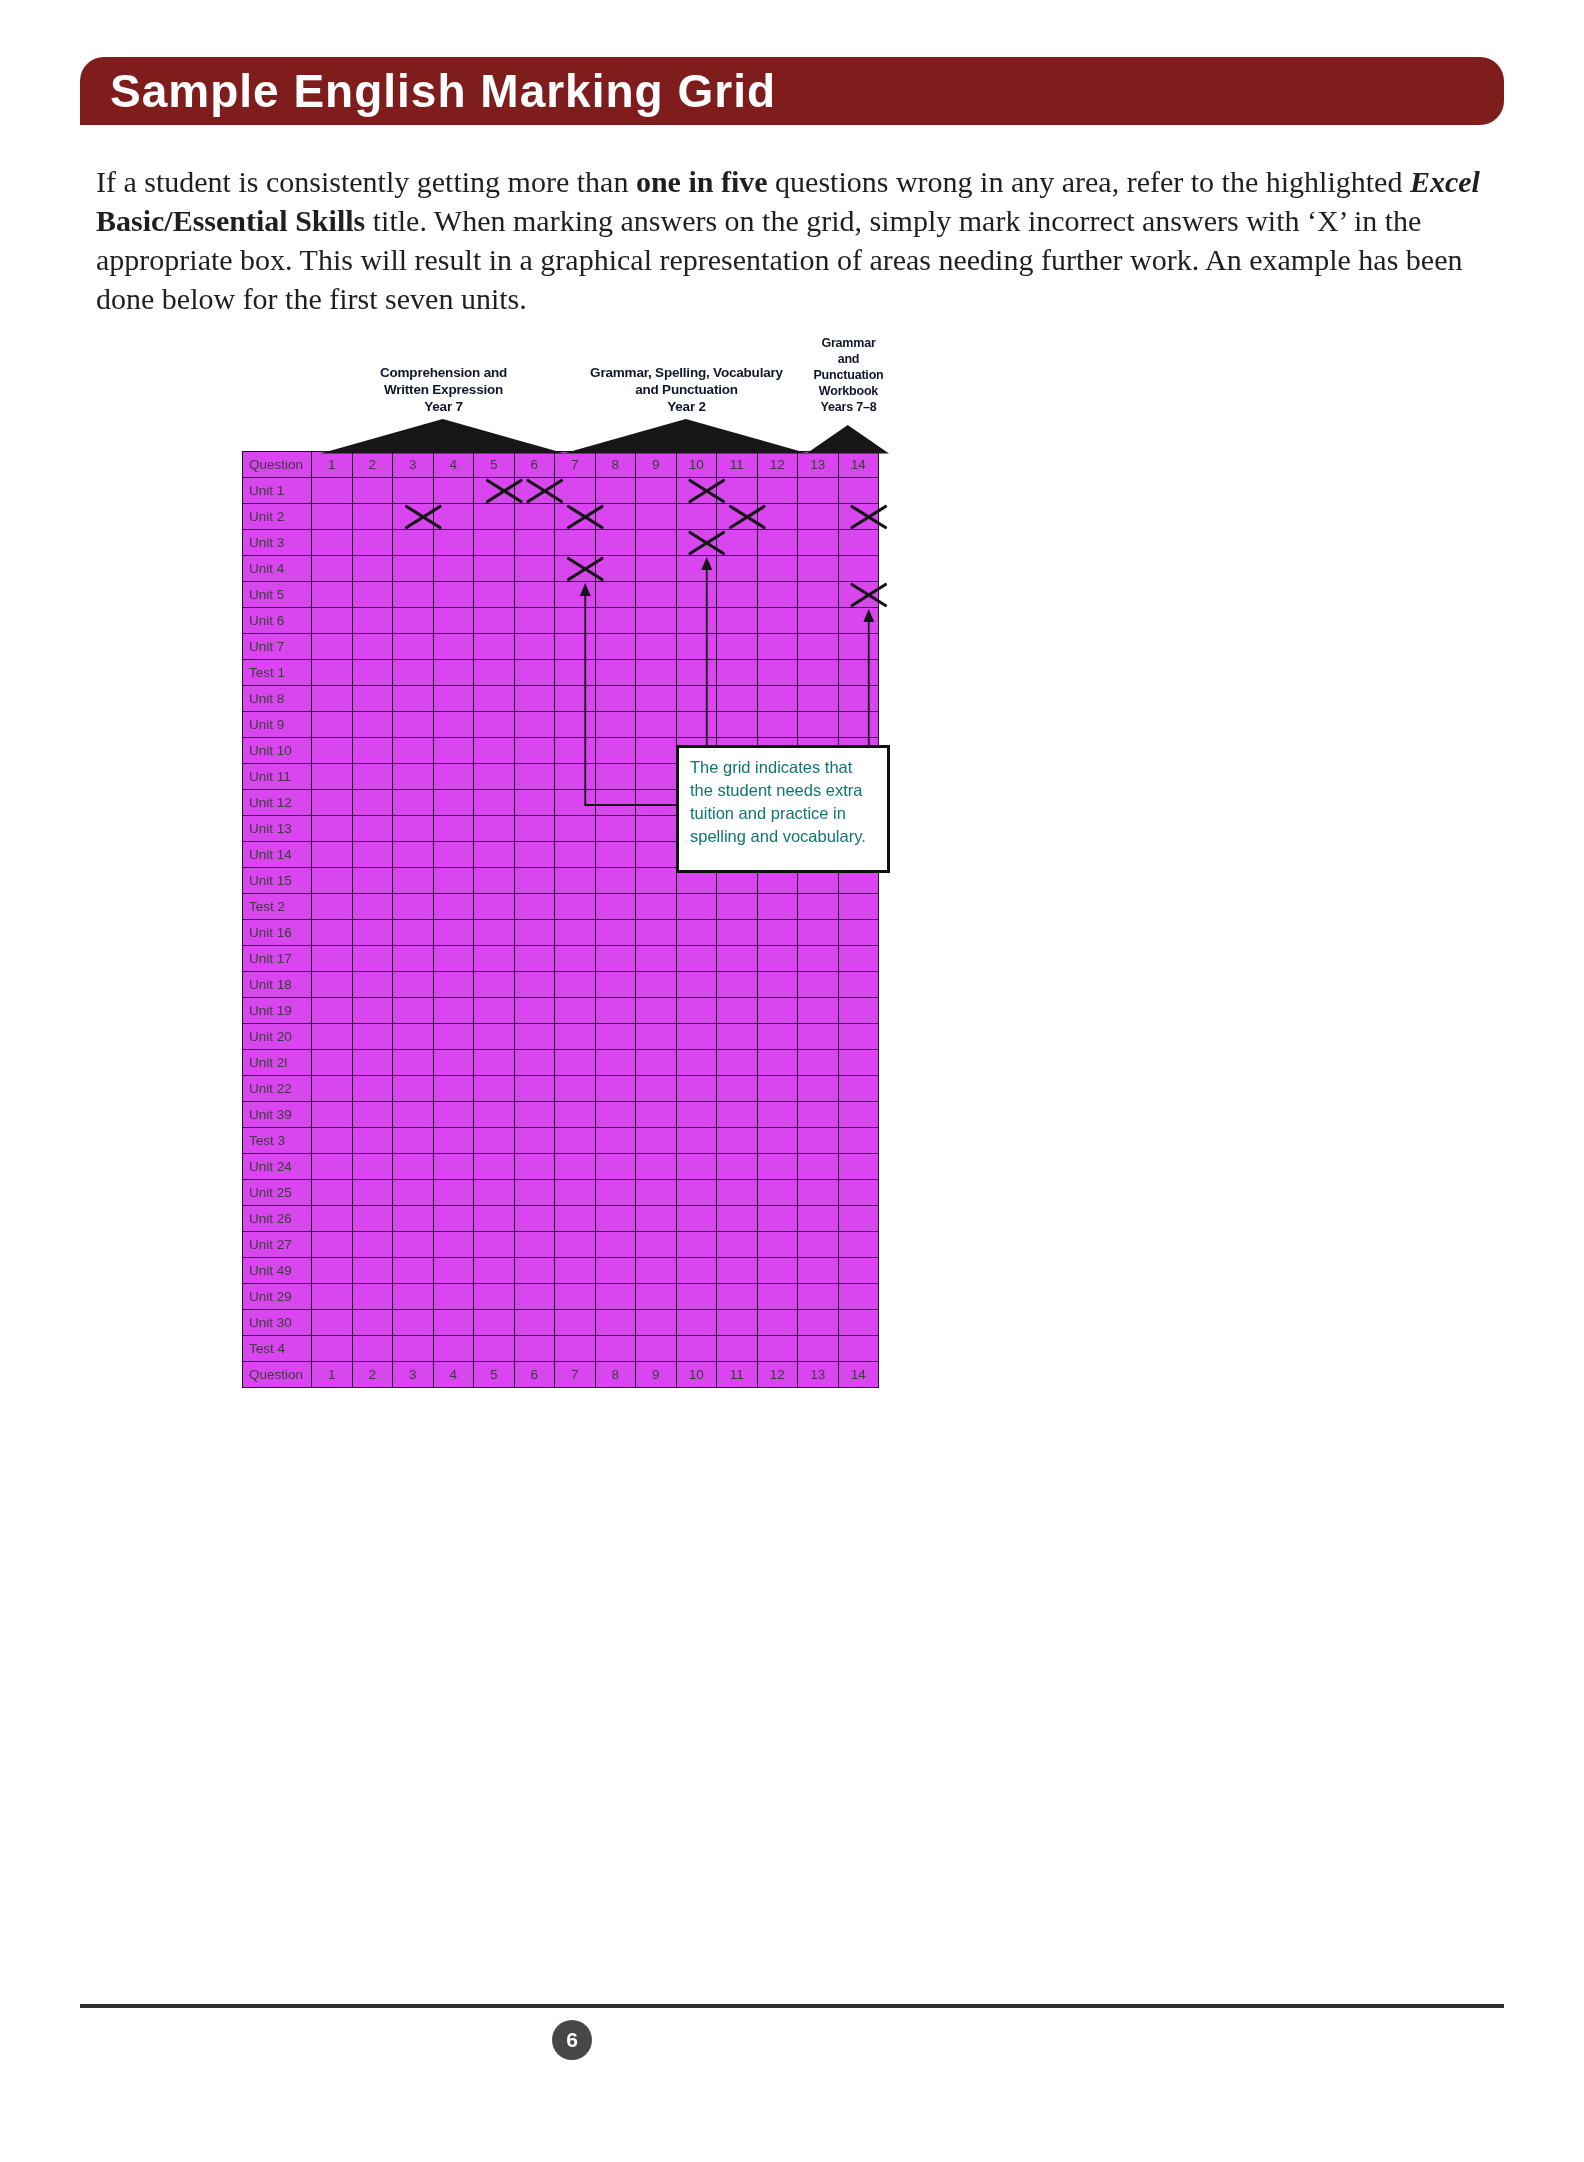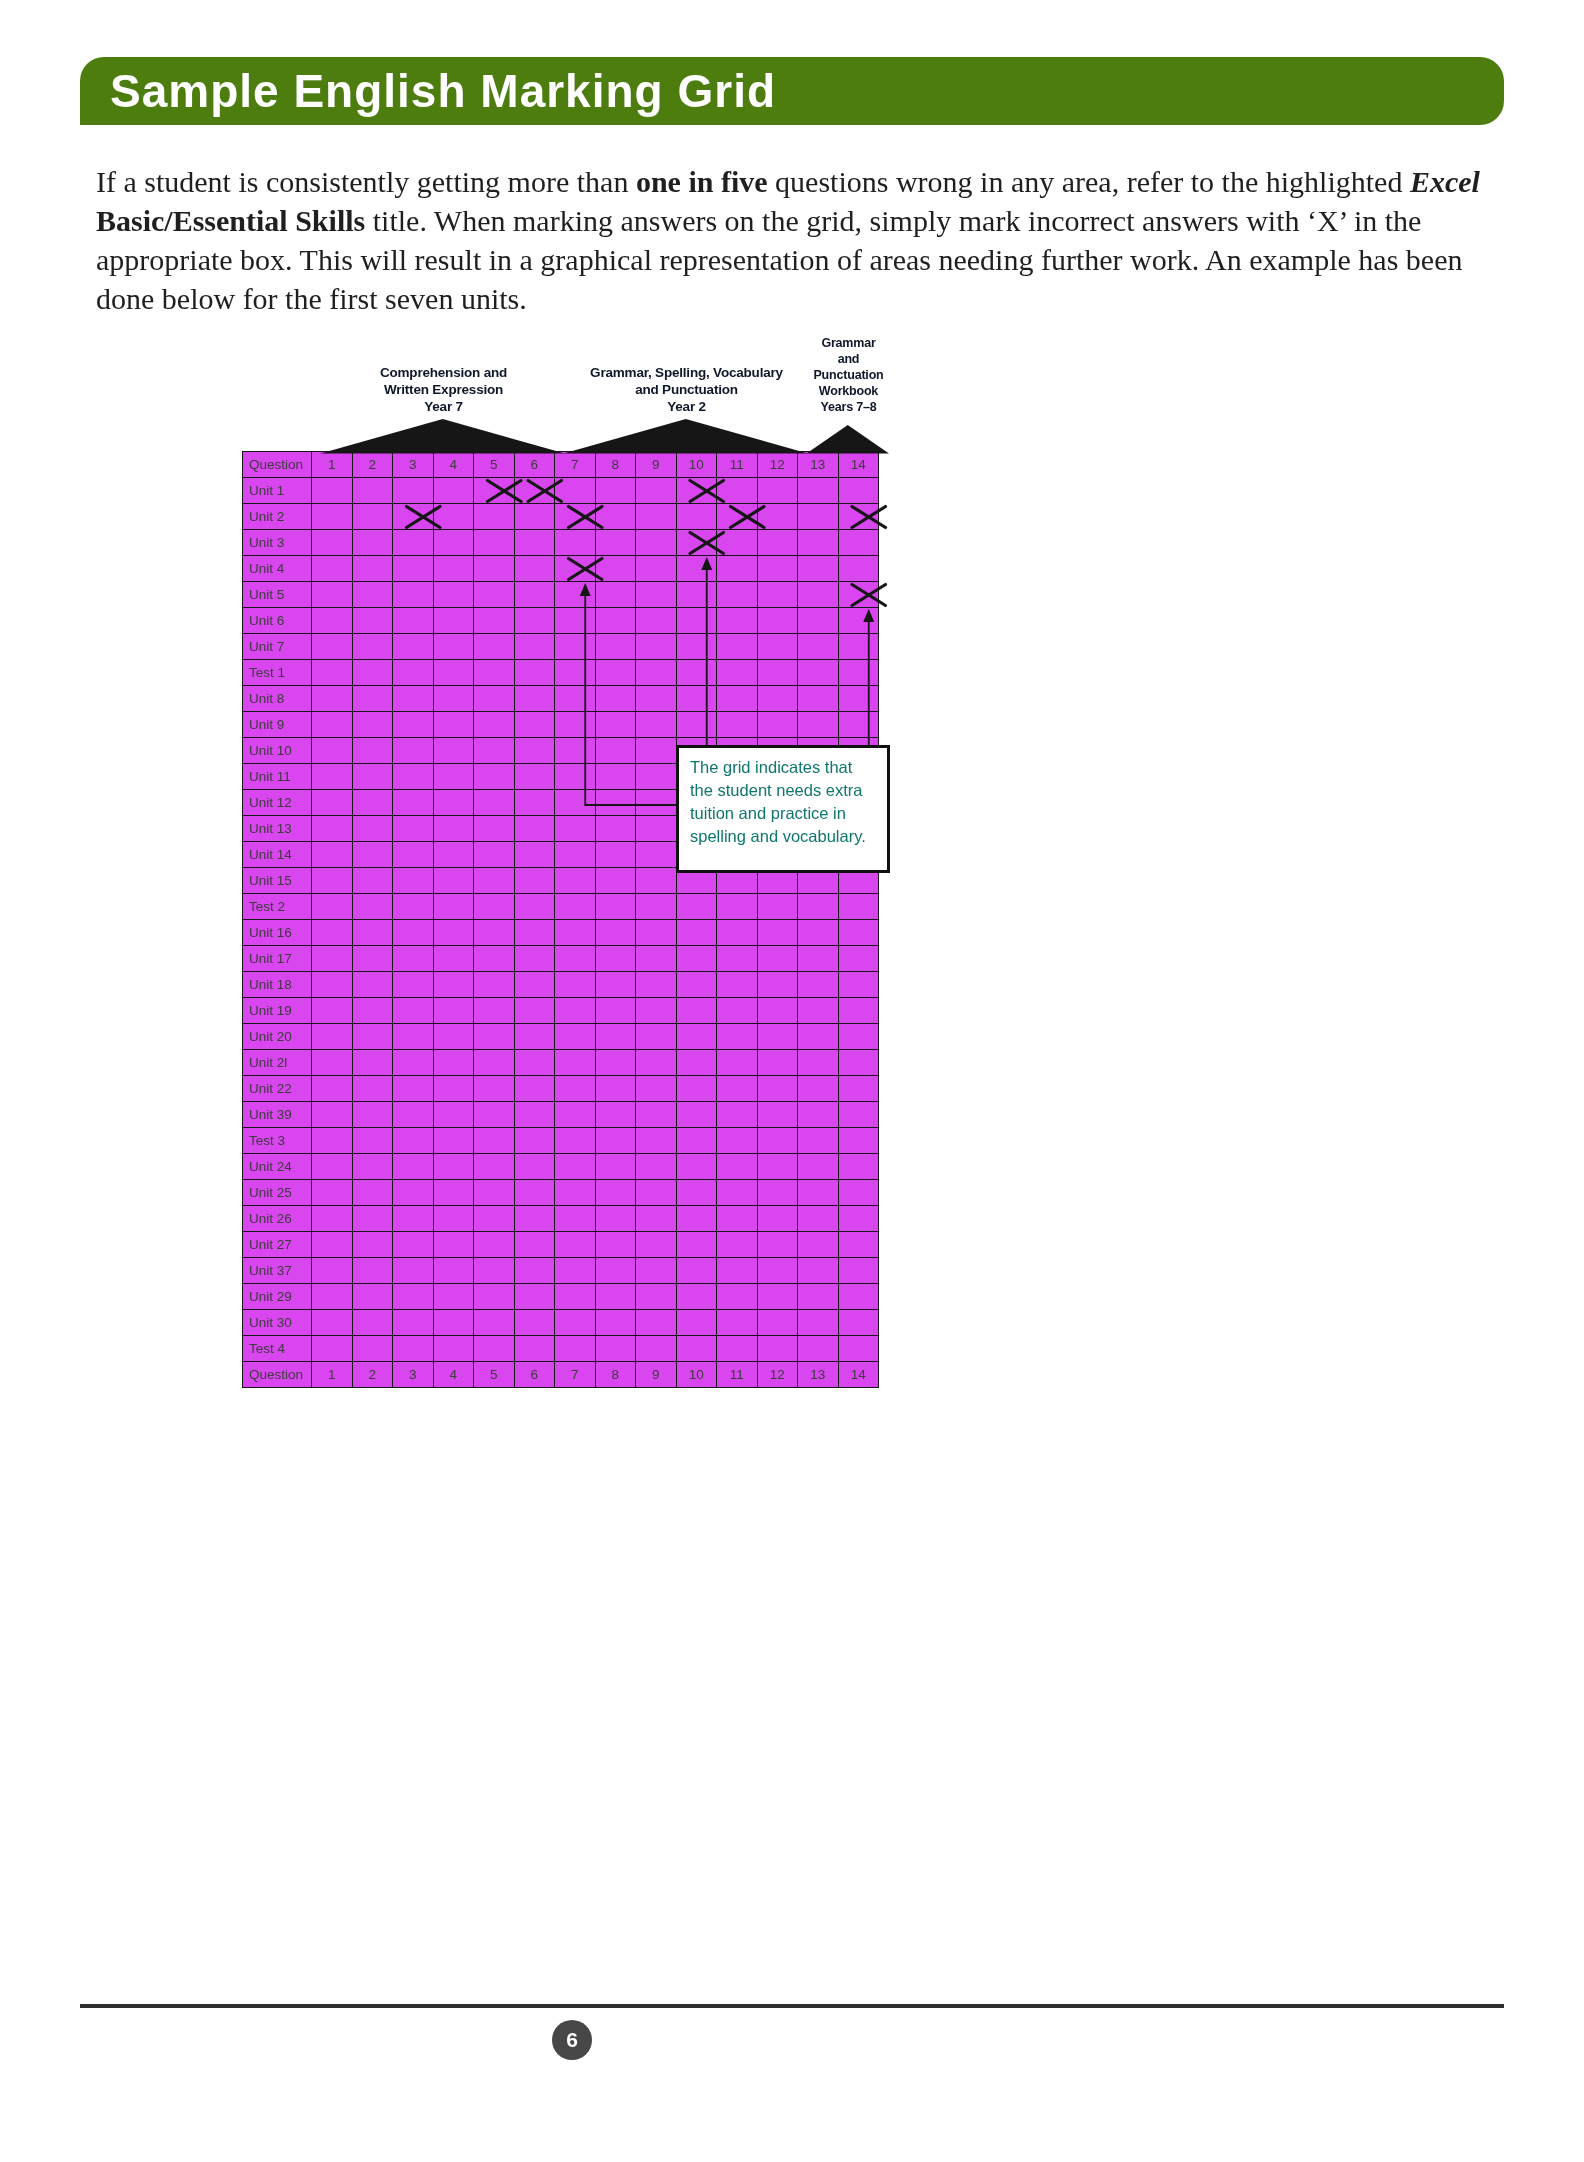"Sample English Marking Grid" div.banner { background: #4d7c0f -> #7f1d1d }
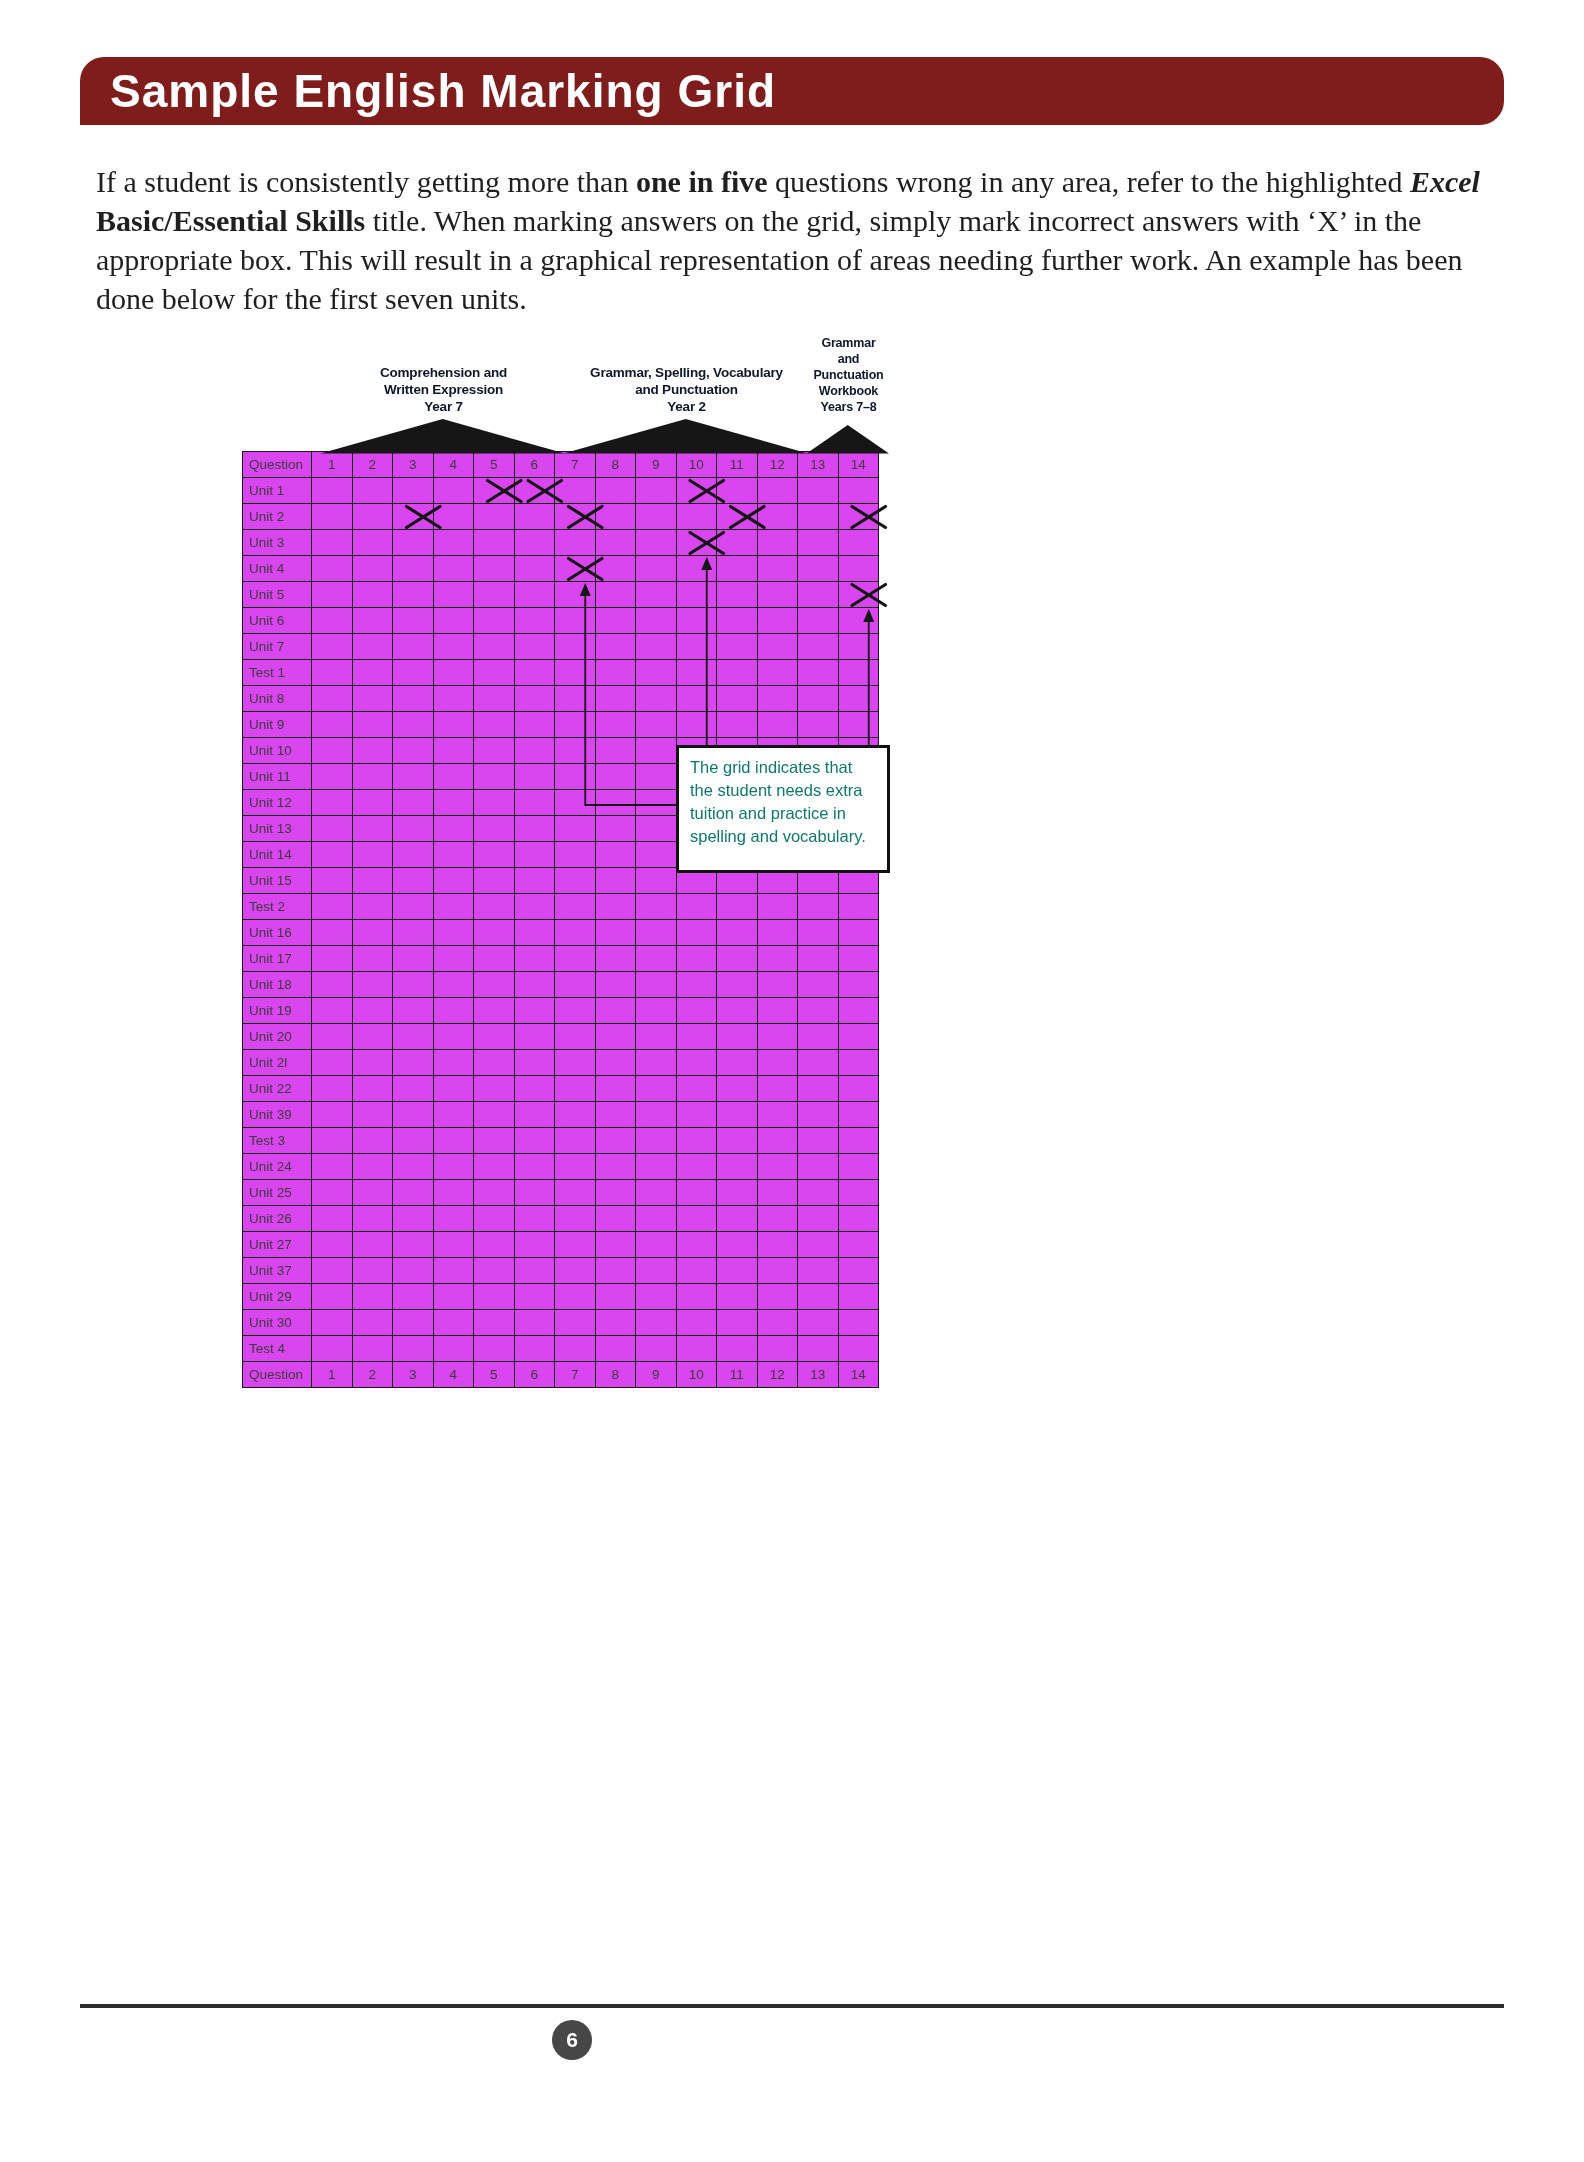"Unit 37" div.gcell { text: 37 -> 49 }
